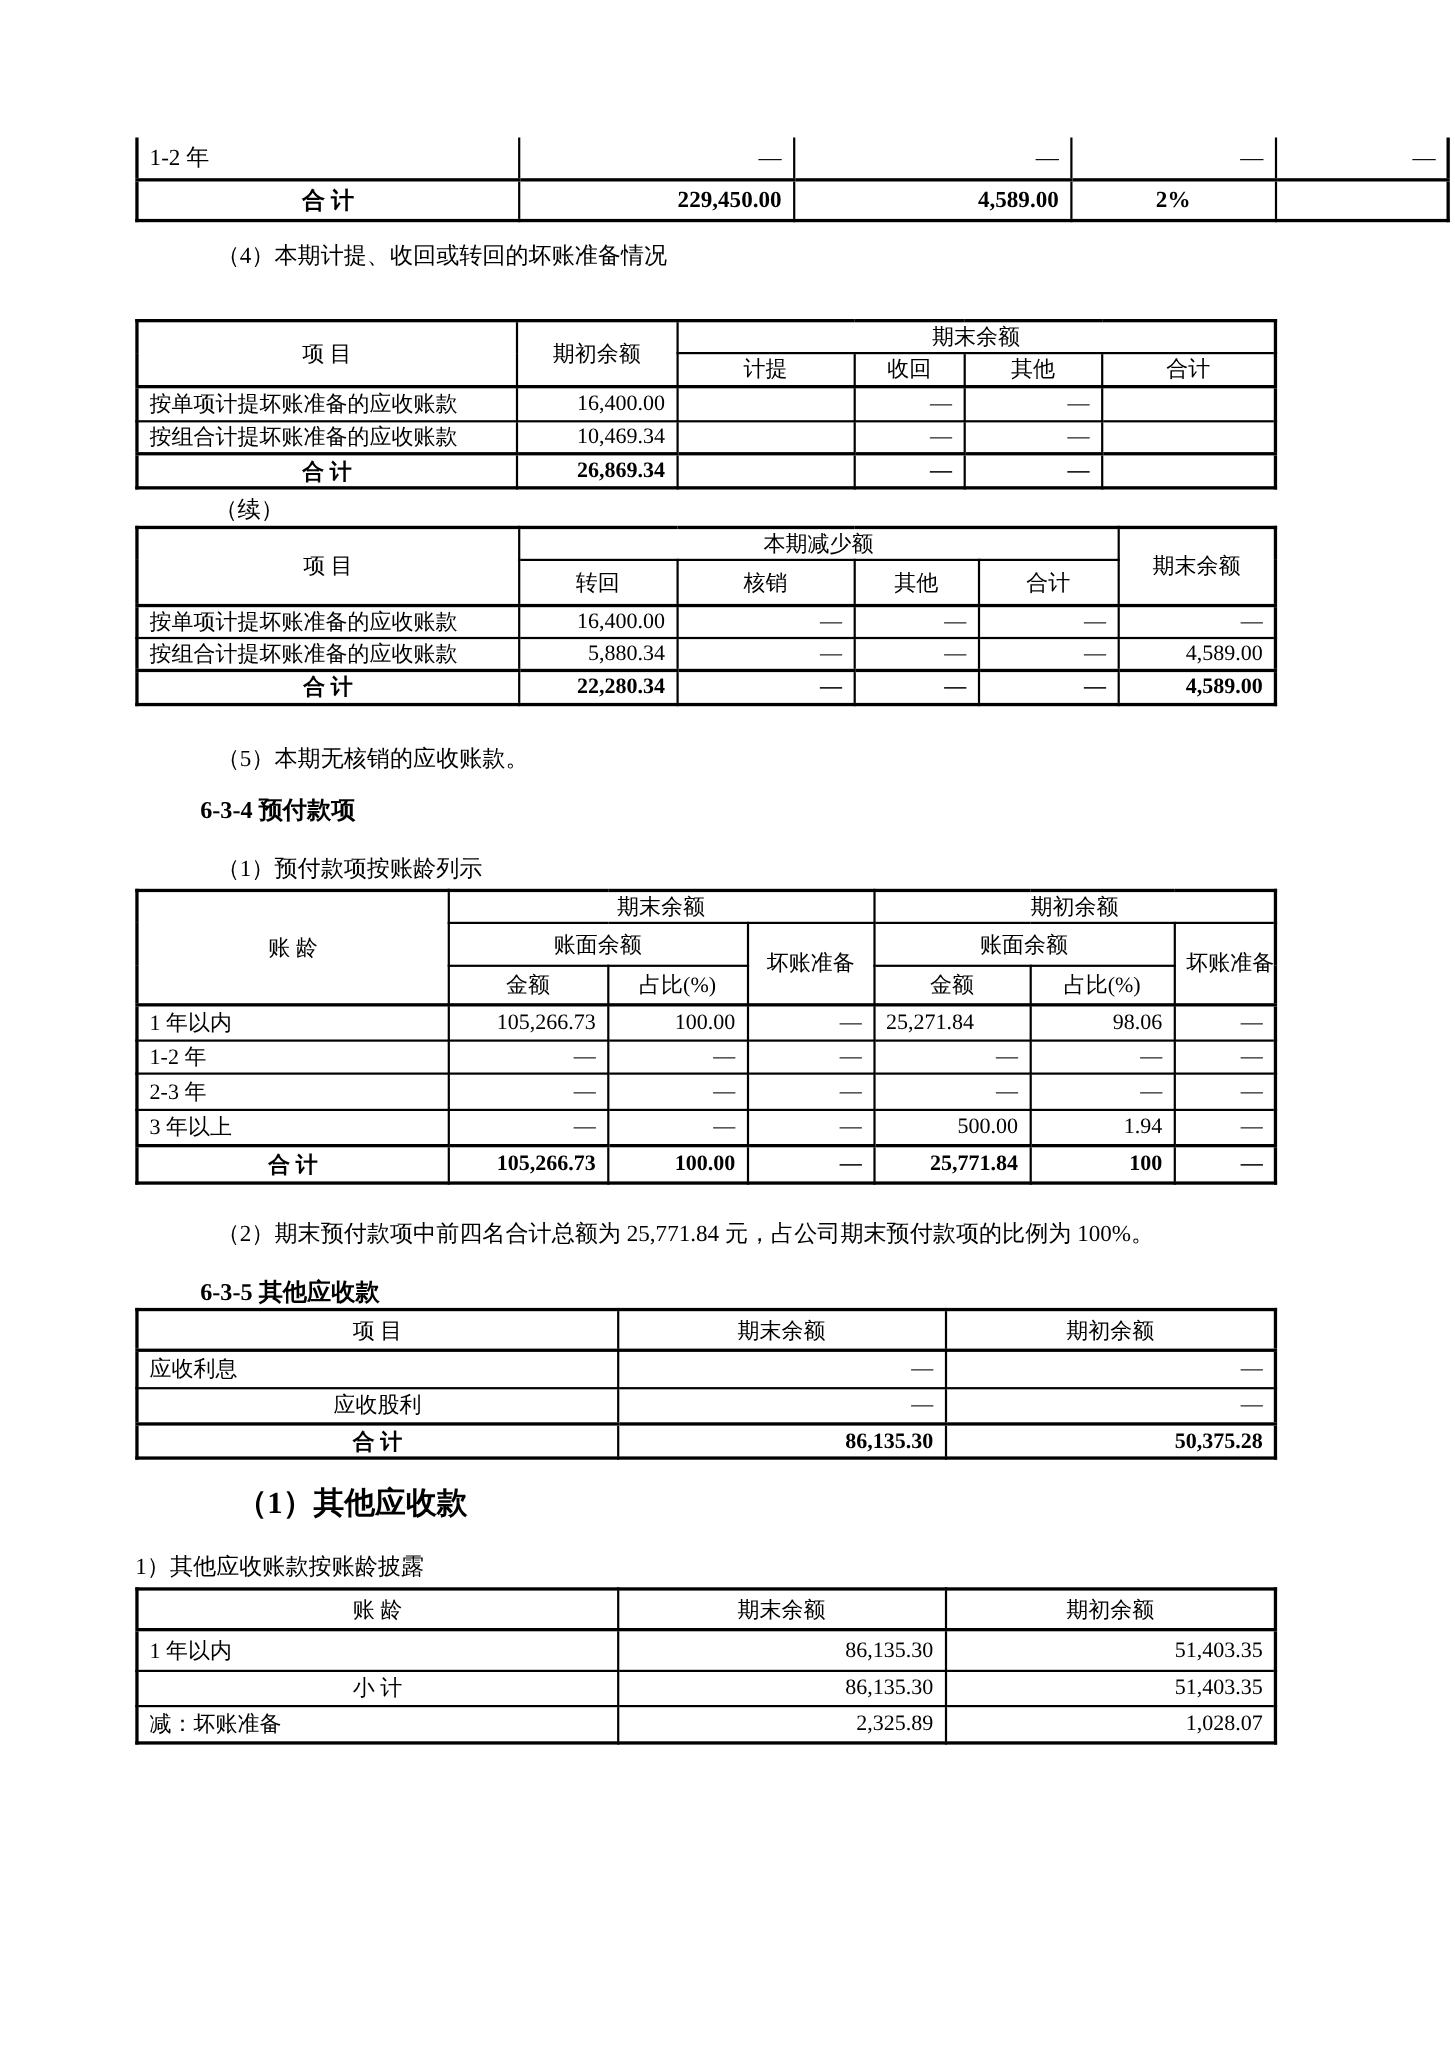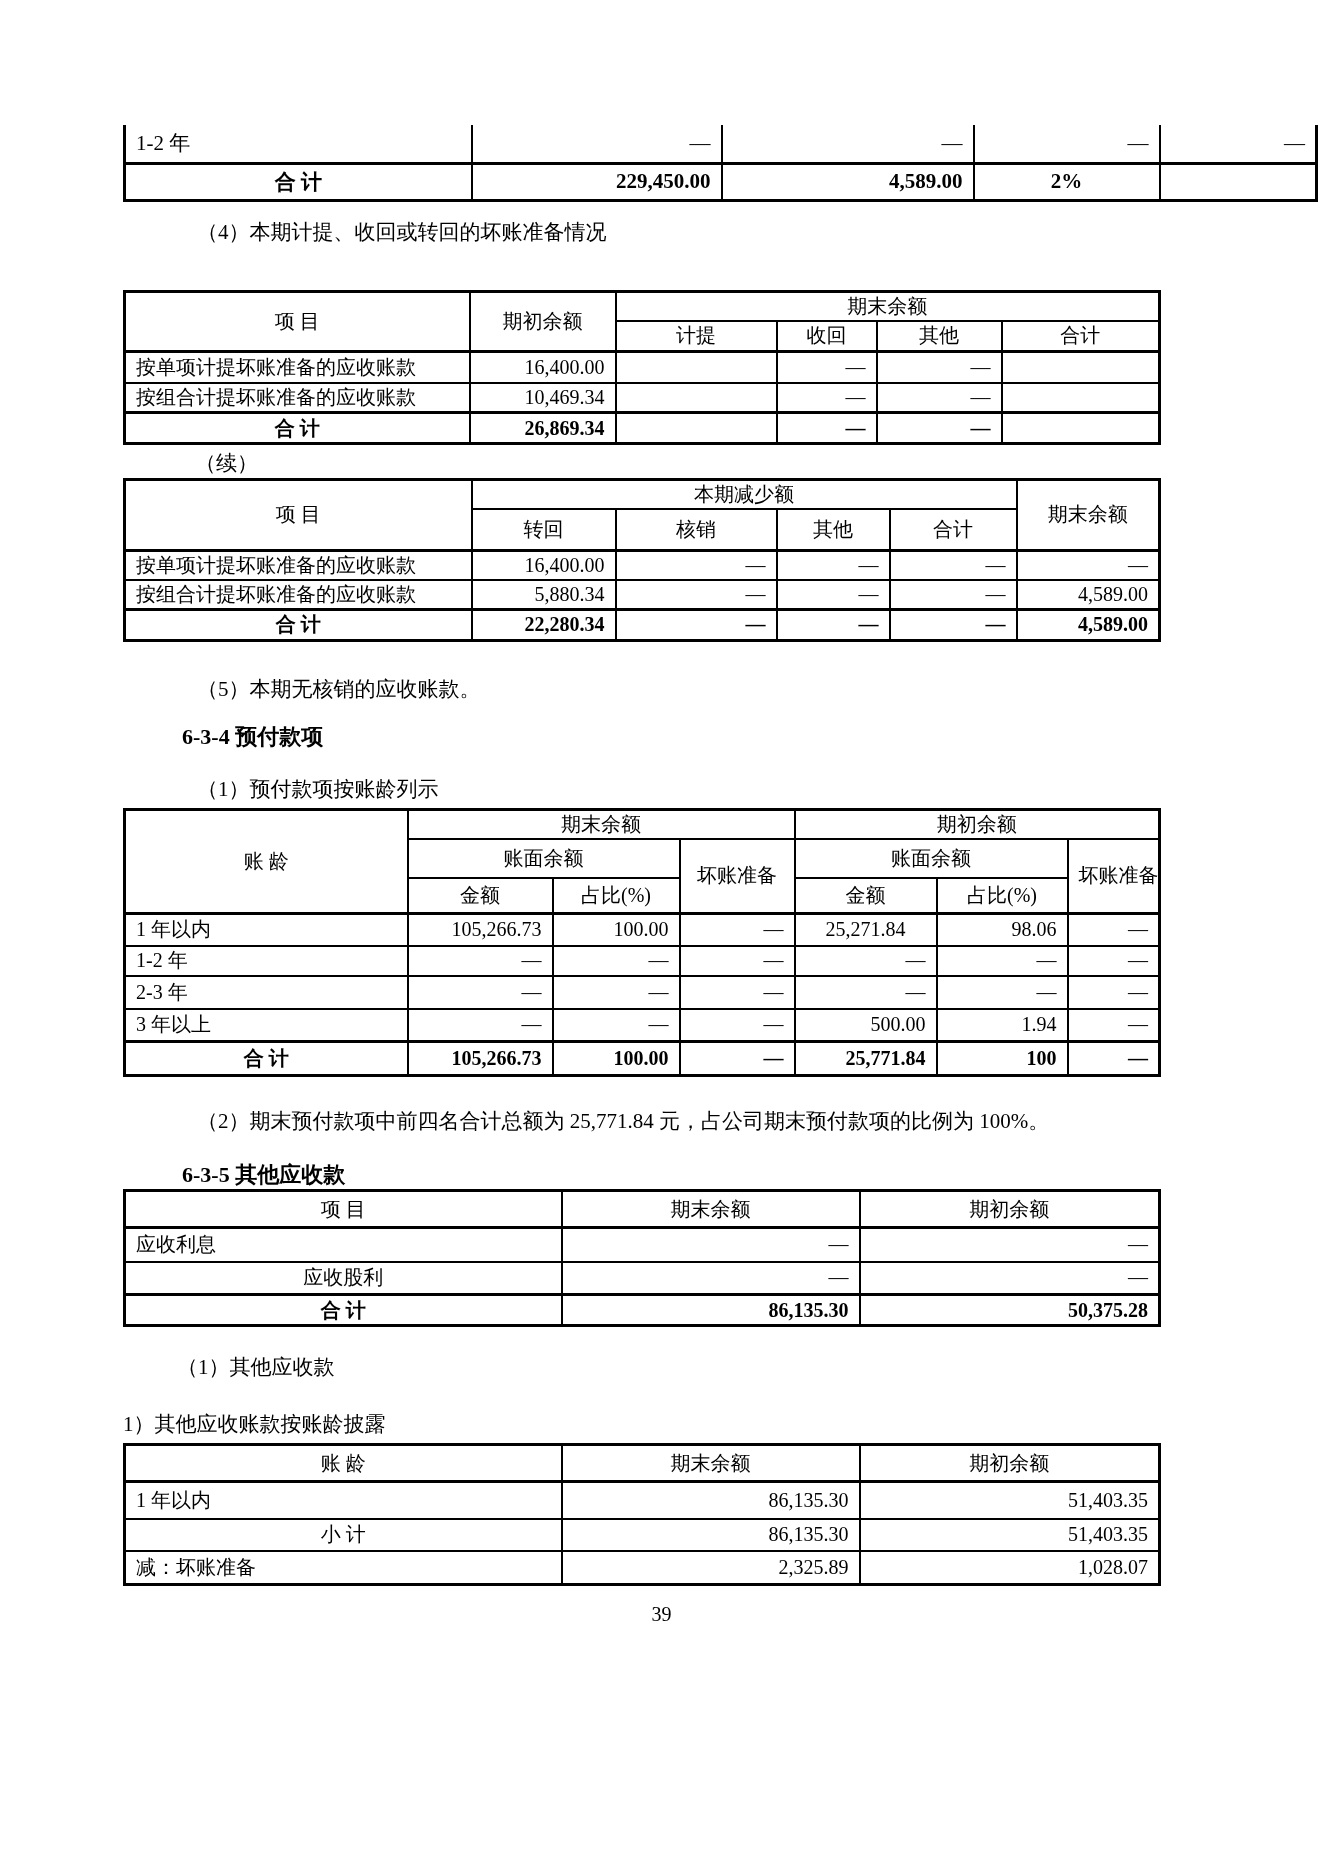"25,271.84" td { text-align: center -> left }
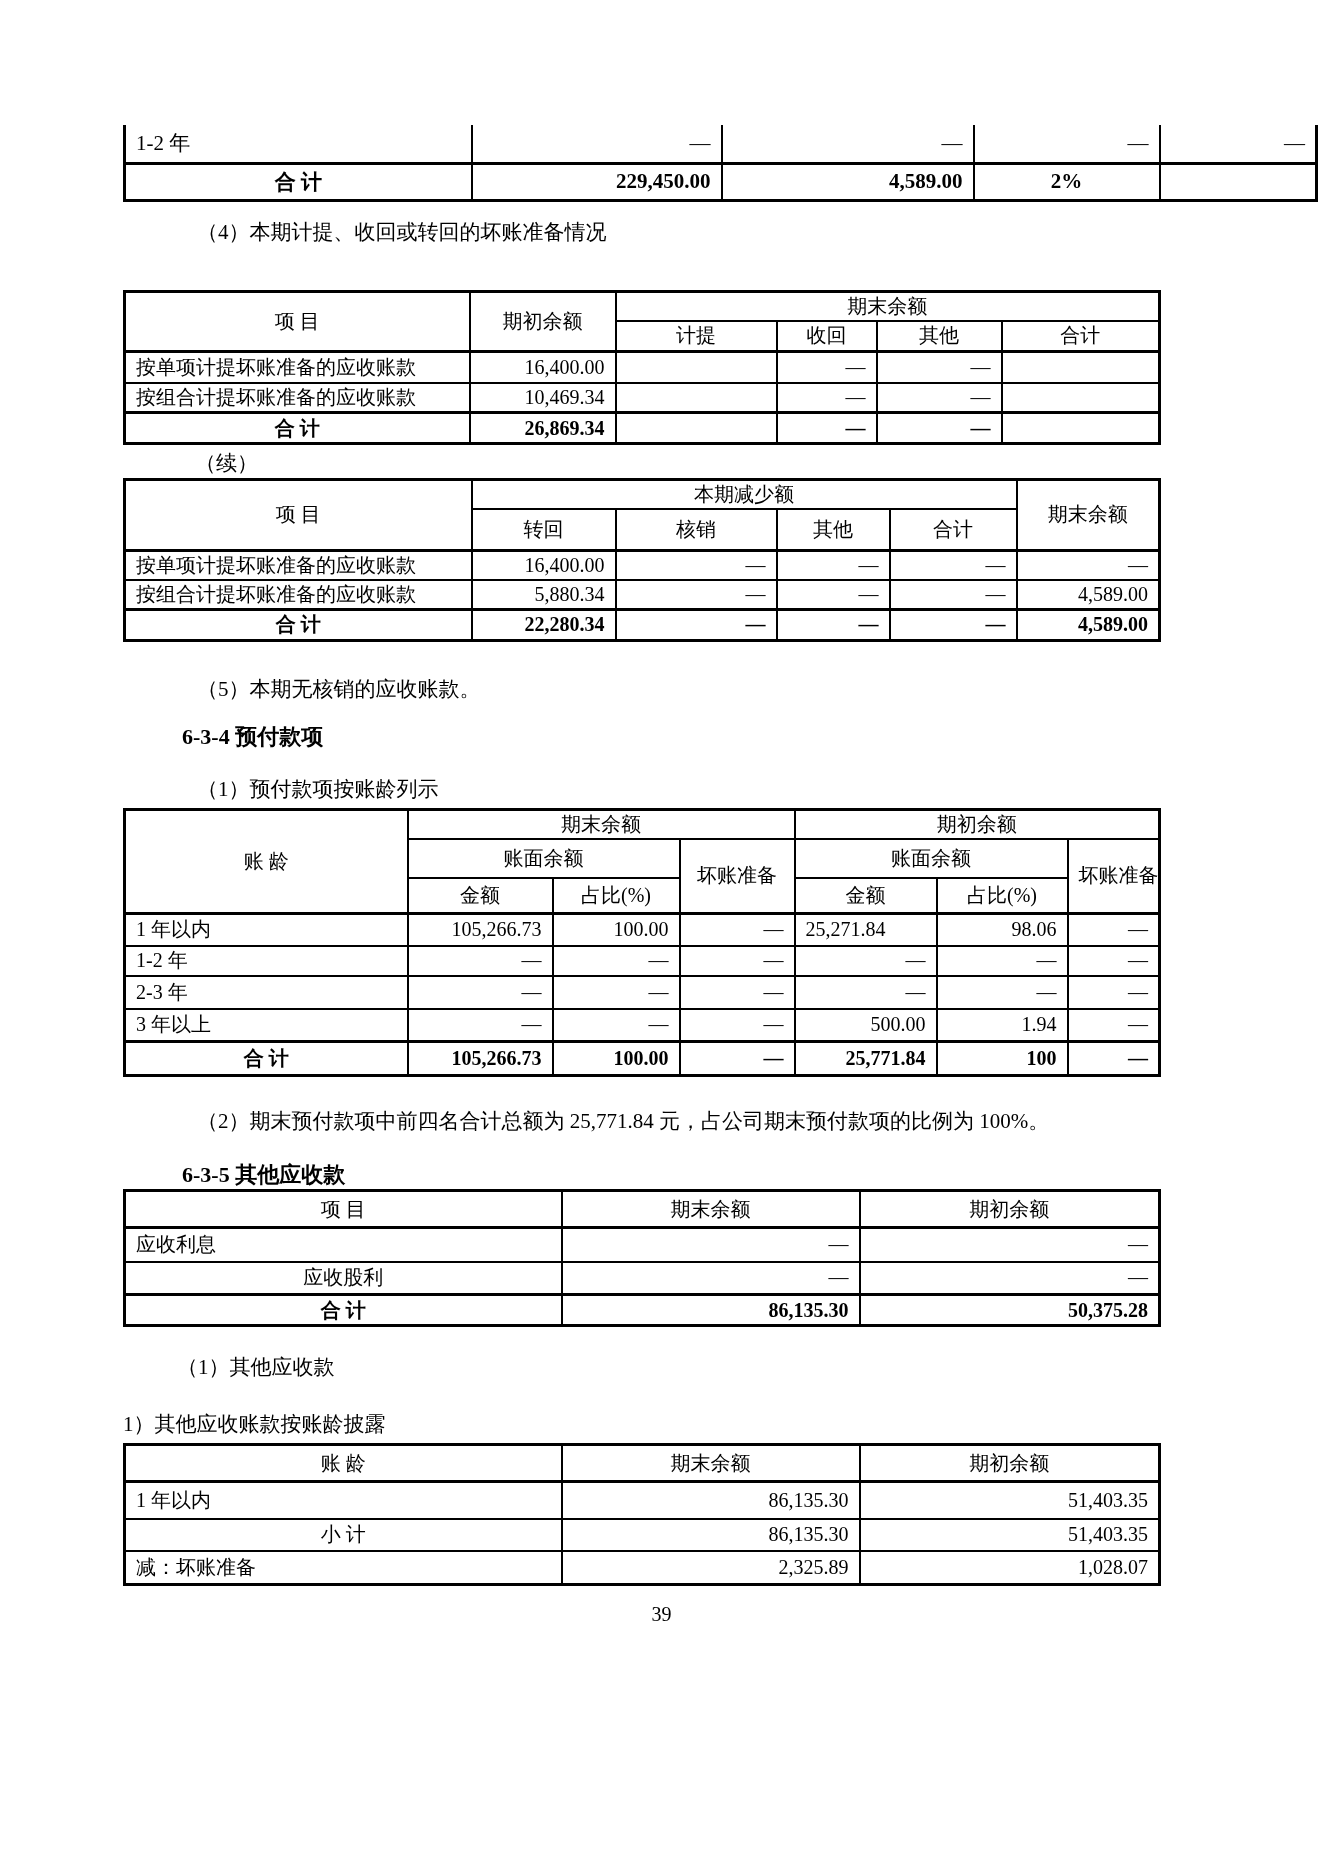"（1）其他应收款" .h-635-sub1 { font-size: 21px -> 28px; font-weight: normal -> bold; margin-left: 54px -> 92px }
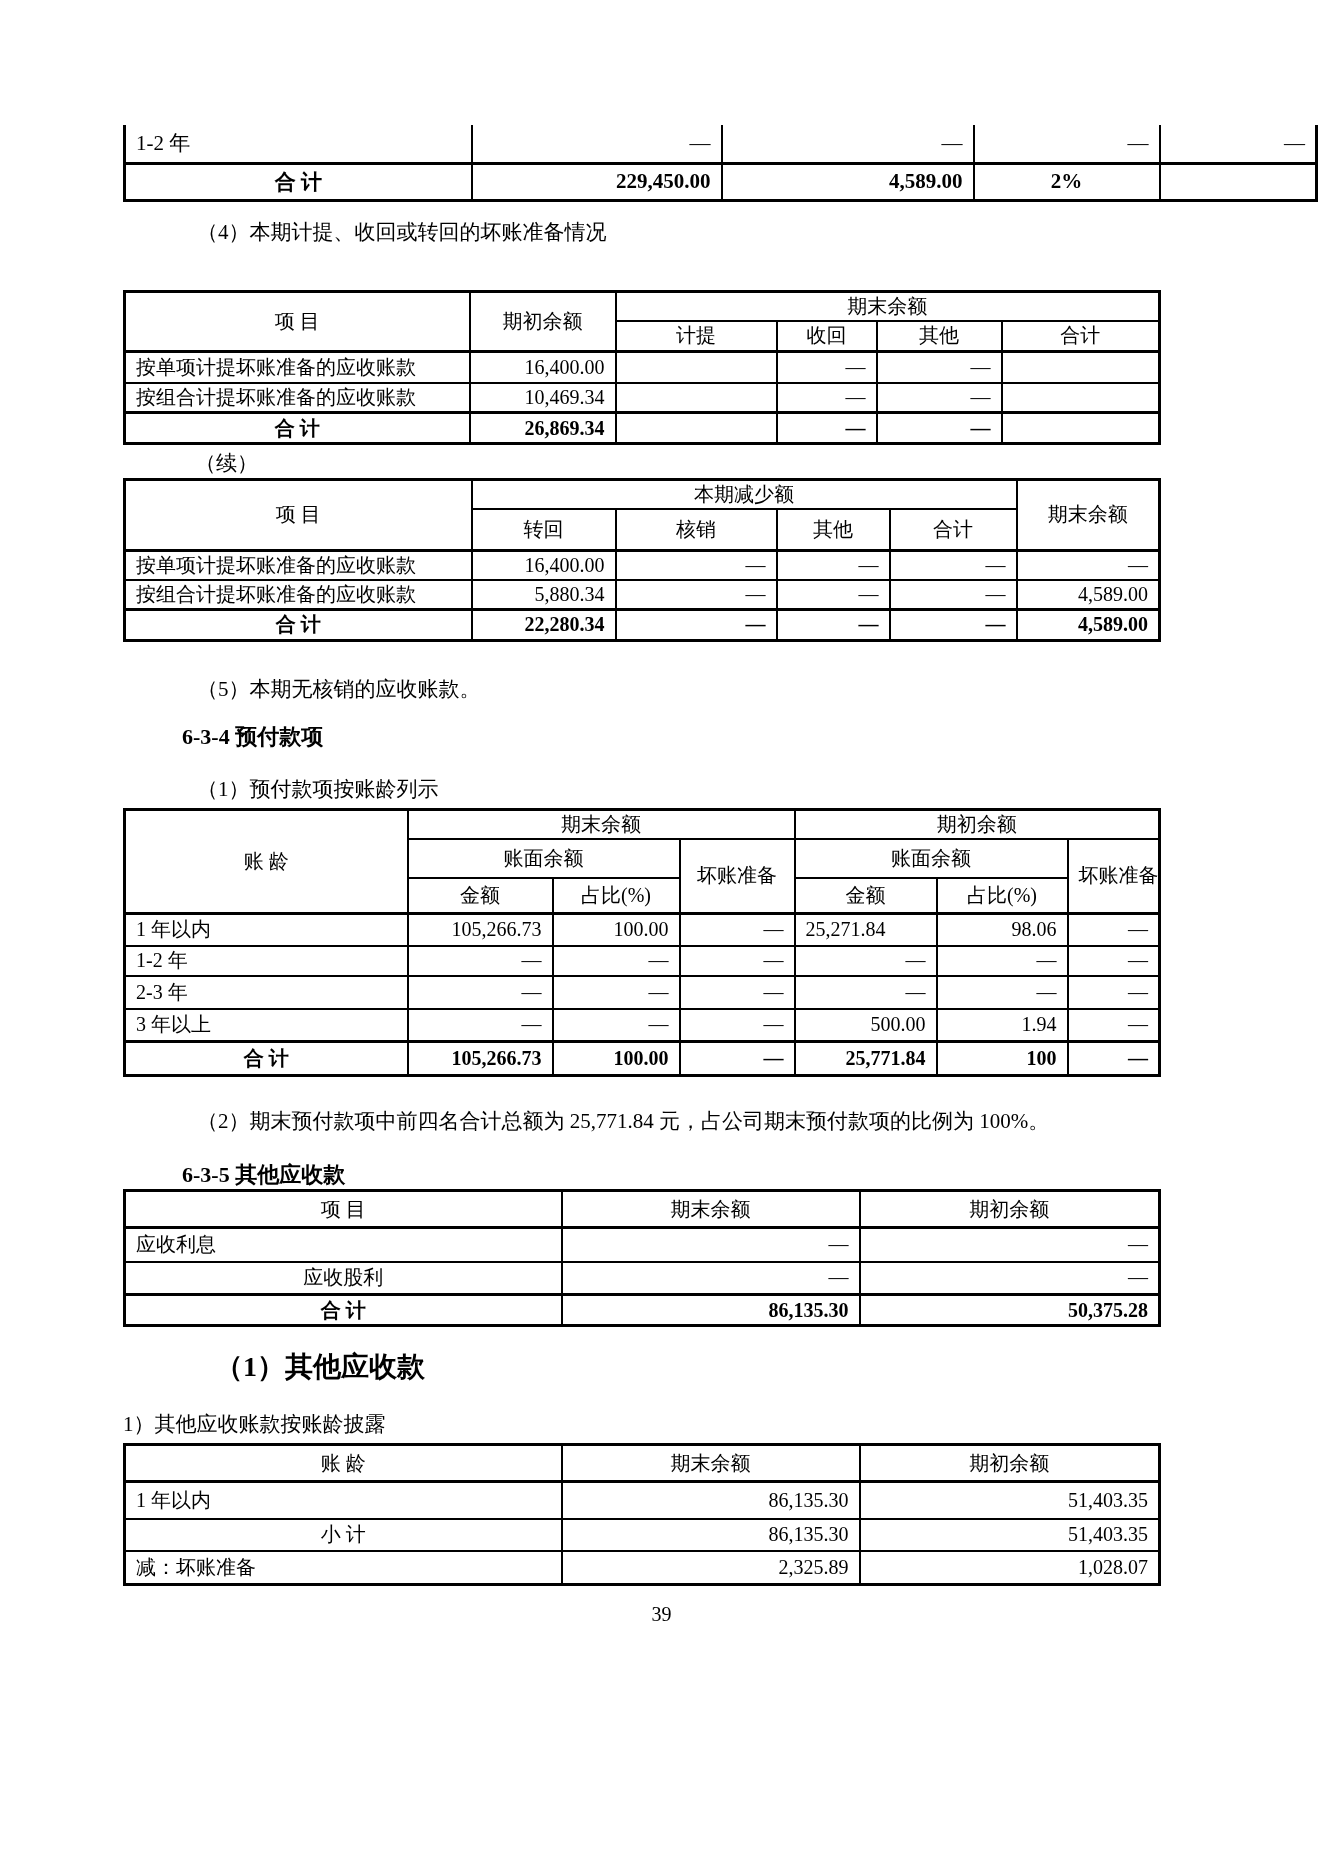"39" div.page-num { html: <div>39</div> -> none }
